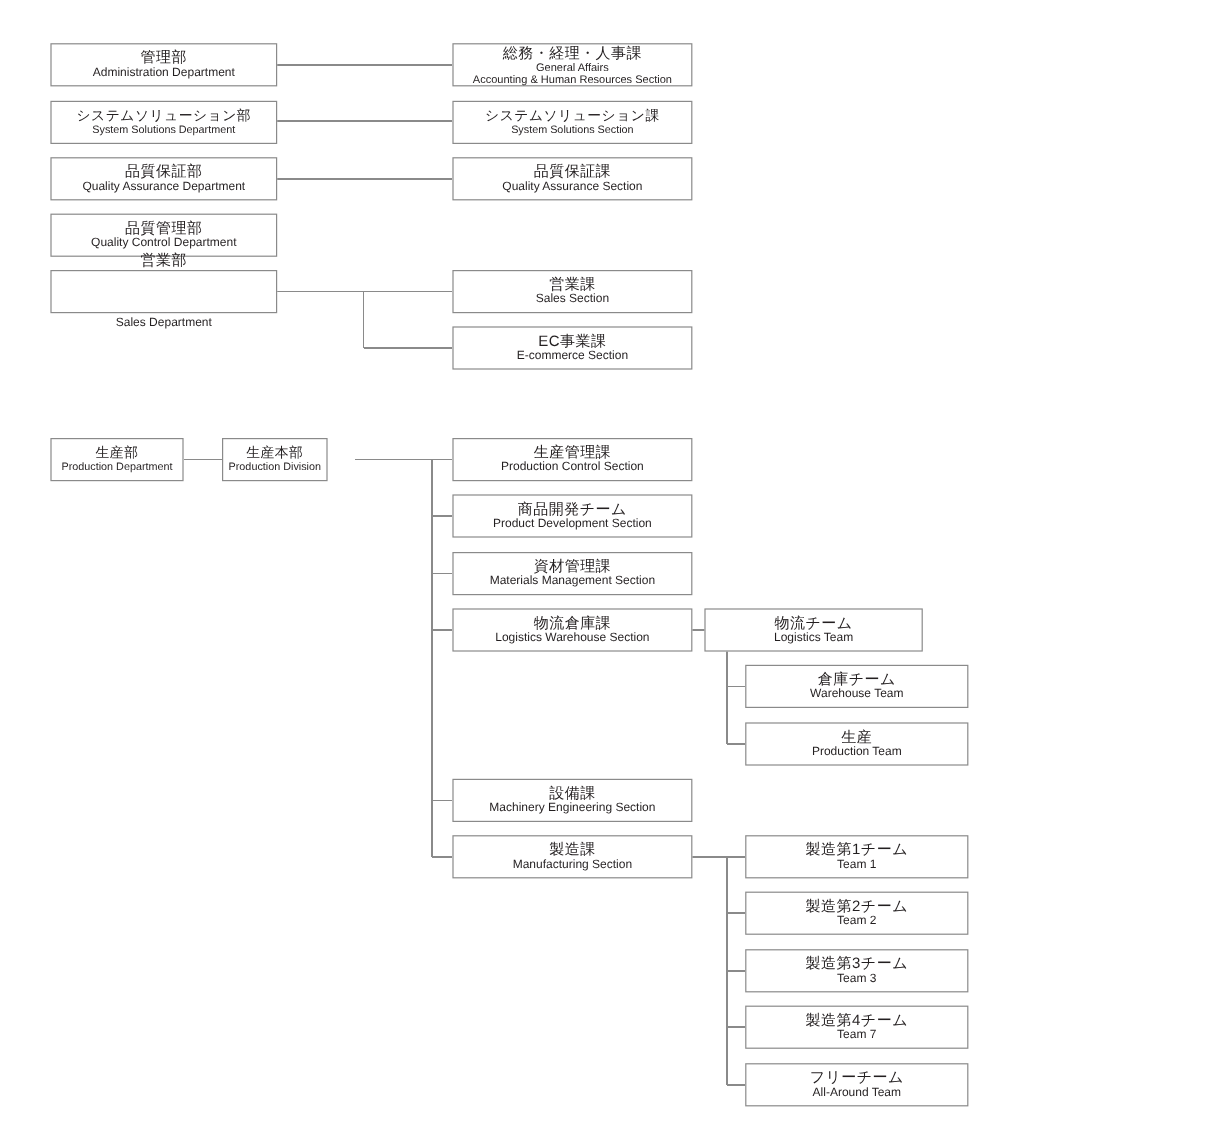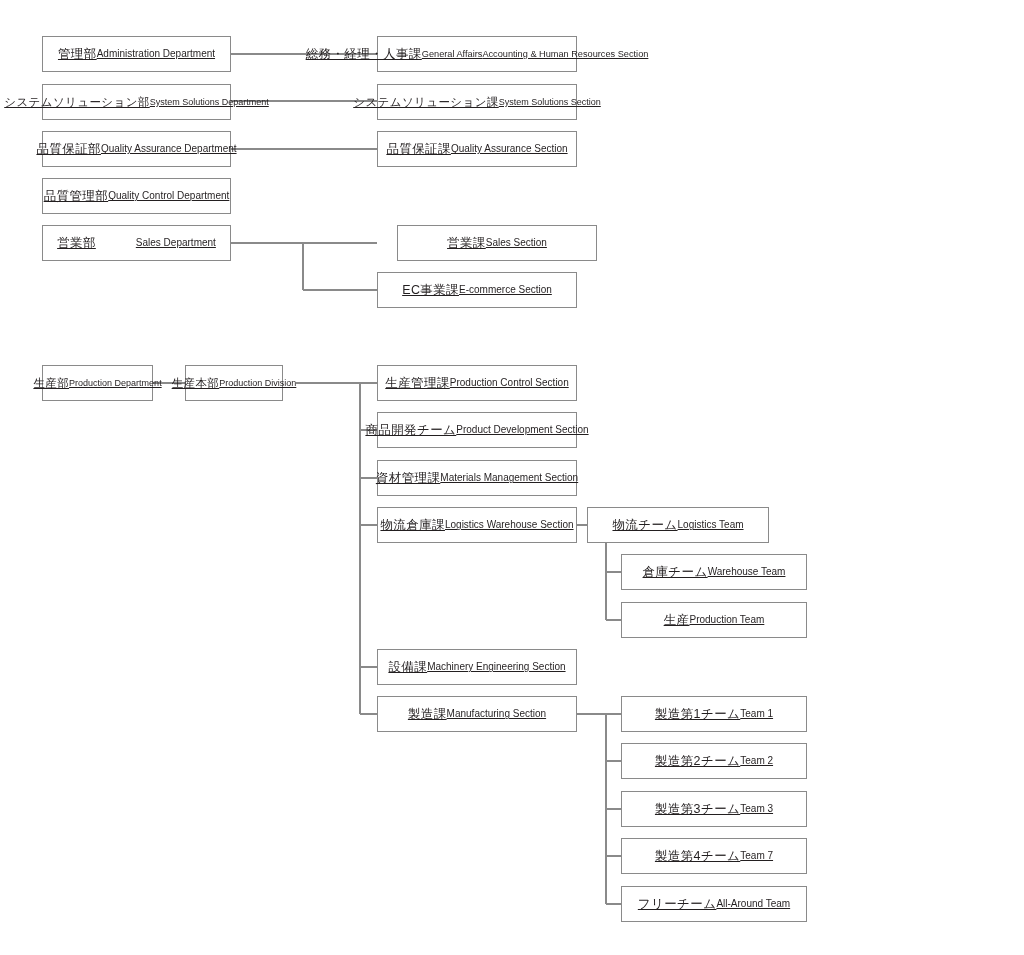"管理部" .node { flex-direction: row -> column; text-decoration: underline -> none }
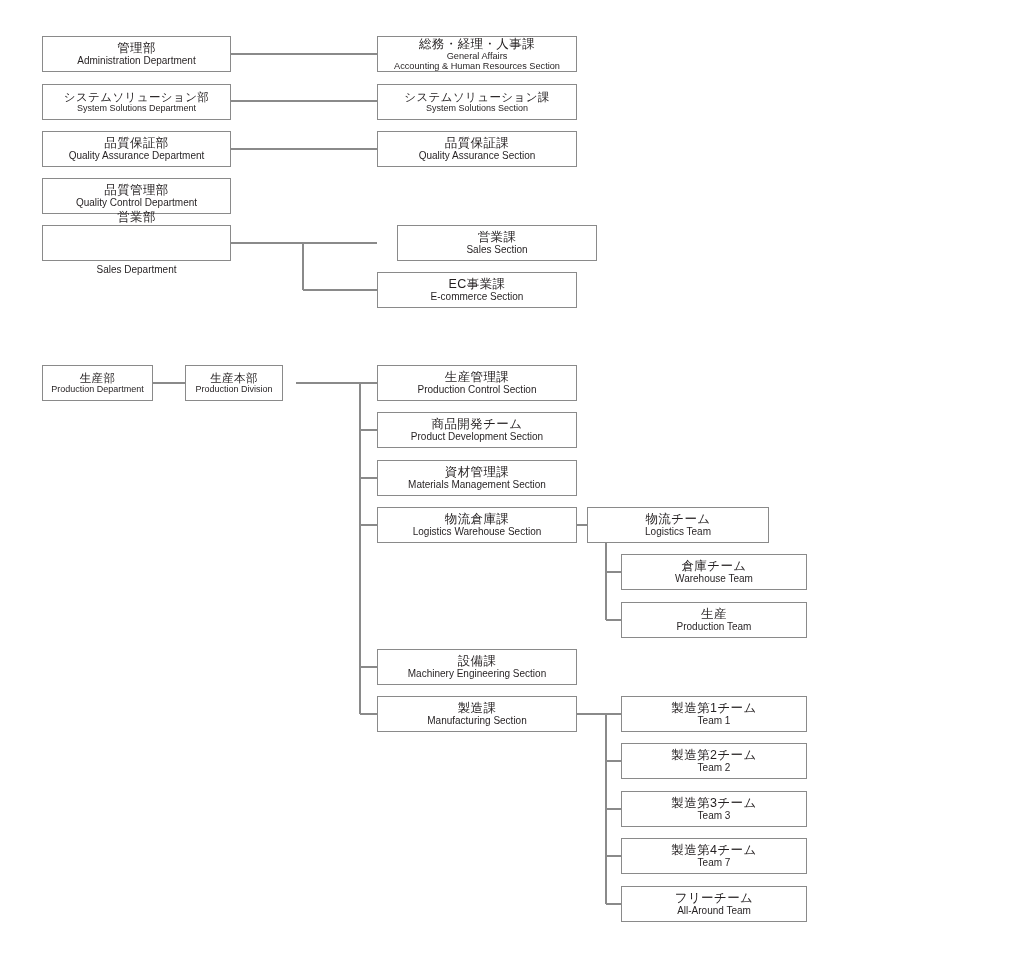"営業課" div.node { margin-left: 20px -> none }
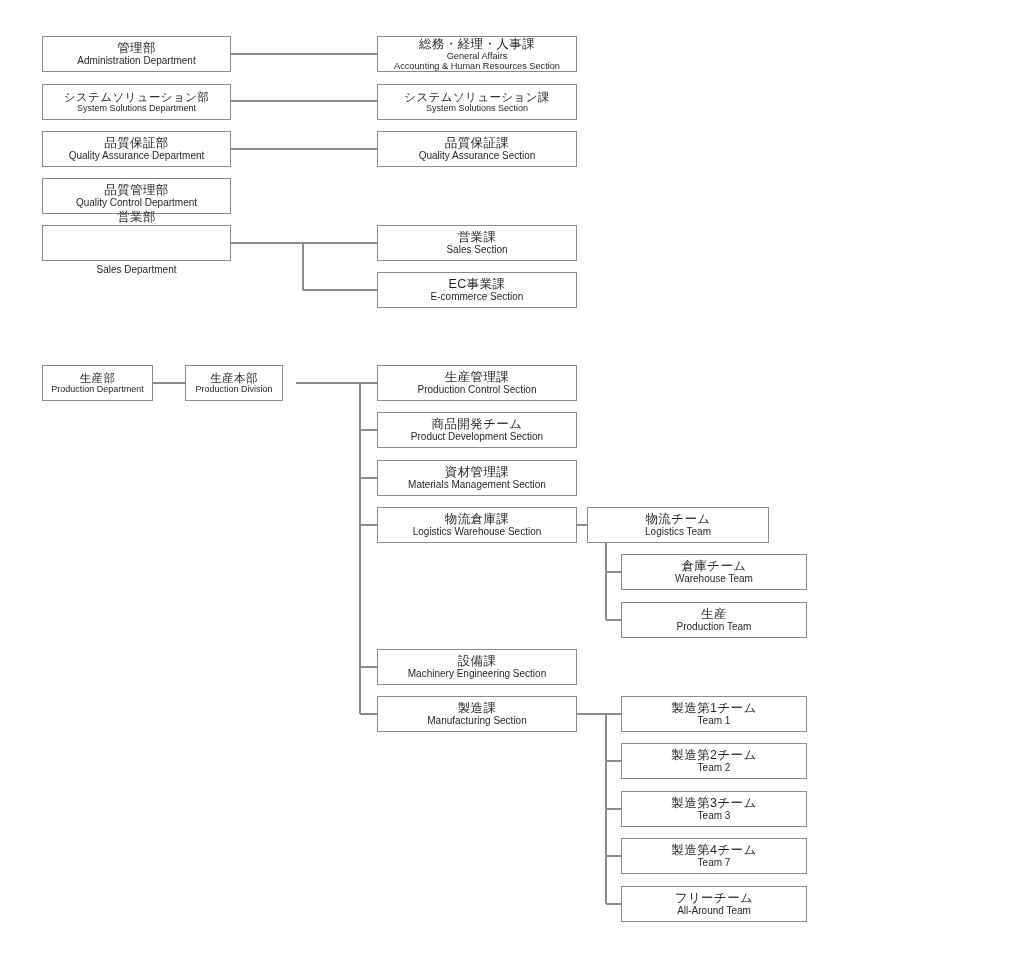"生産本部" div.node { width: 98px -> 88px }
